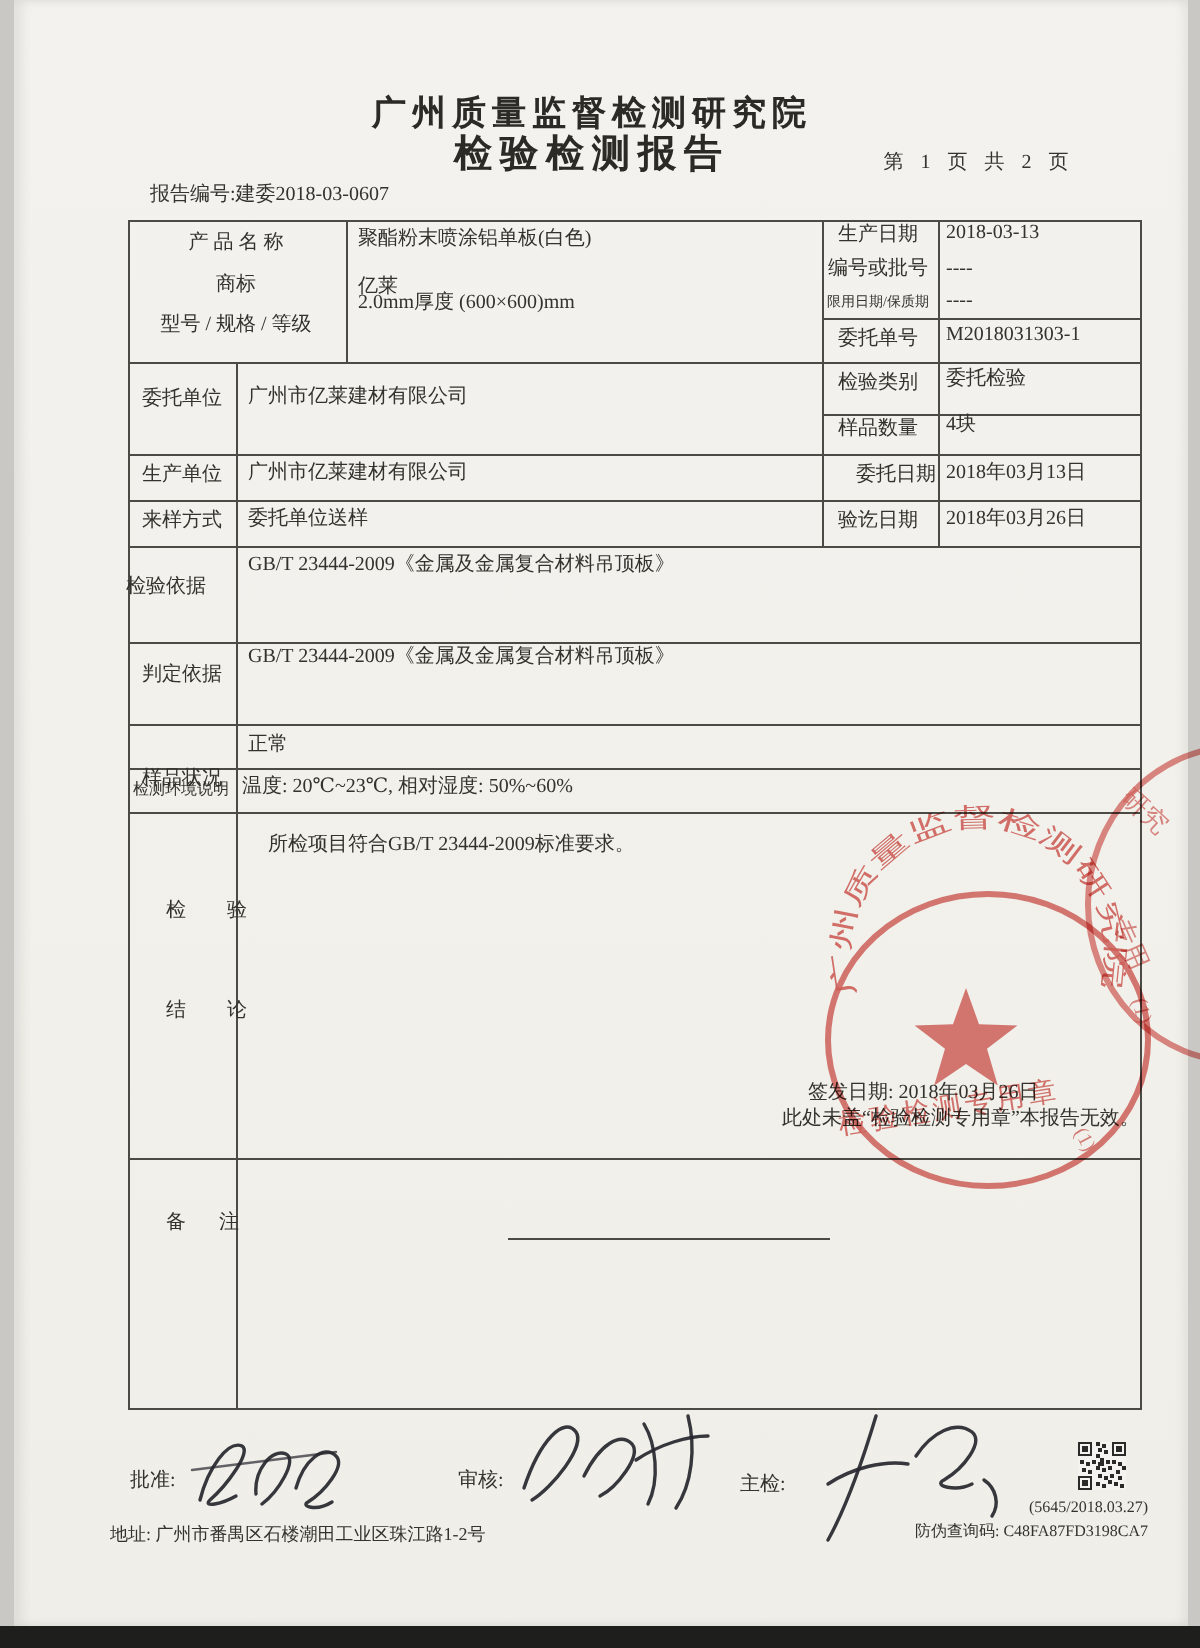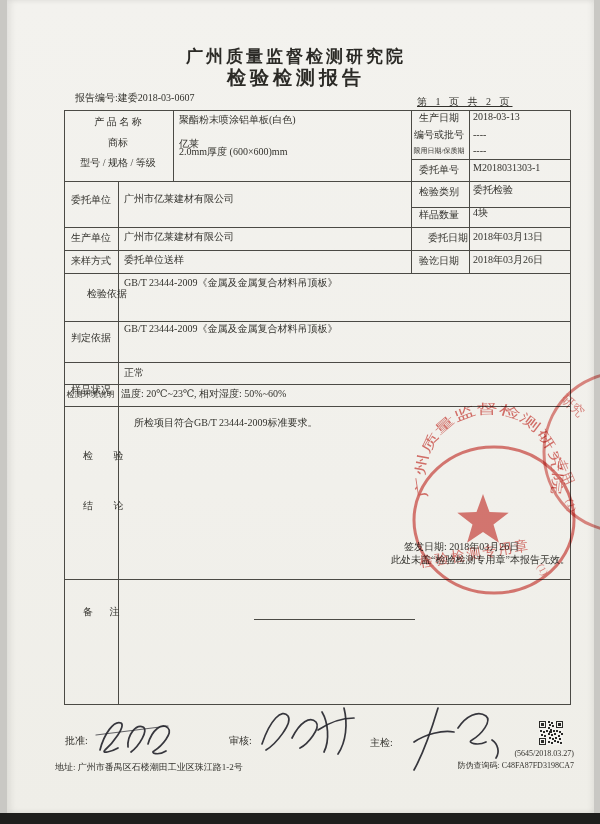"第 1 页 共 2" div.t { text-align: left -> center; text-decoration: underline -> none; top: 96px -> 76px }
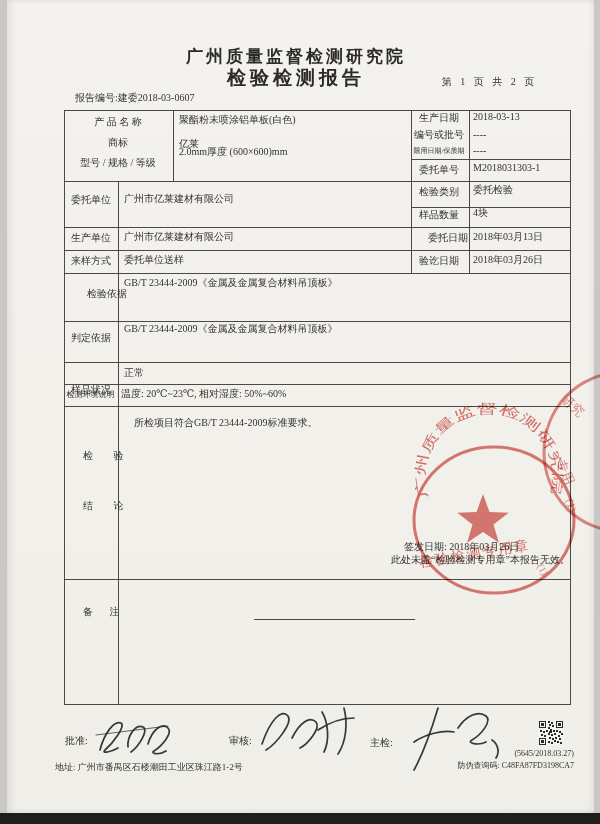"检验依据" div.t { left: 74px -> 50px }
